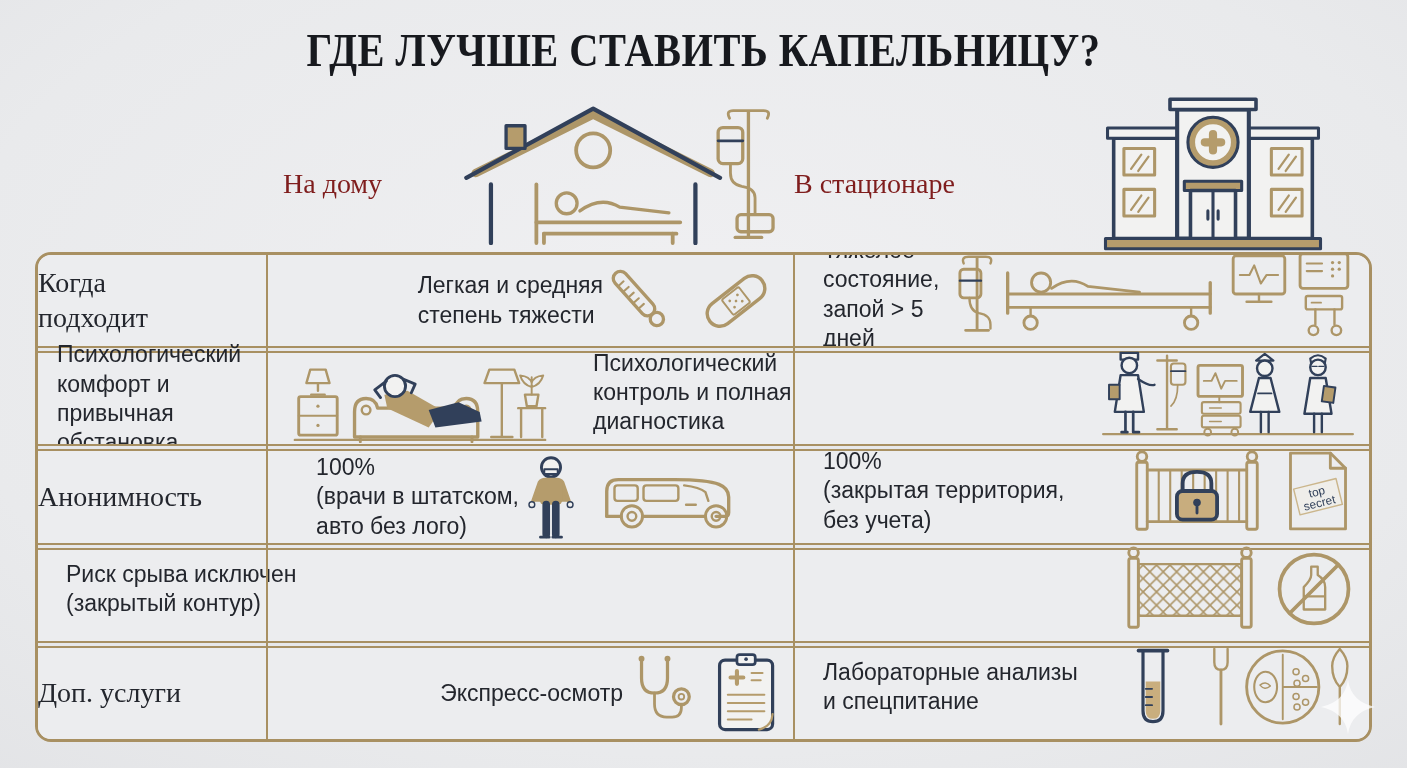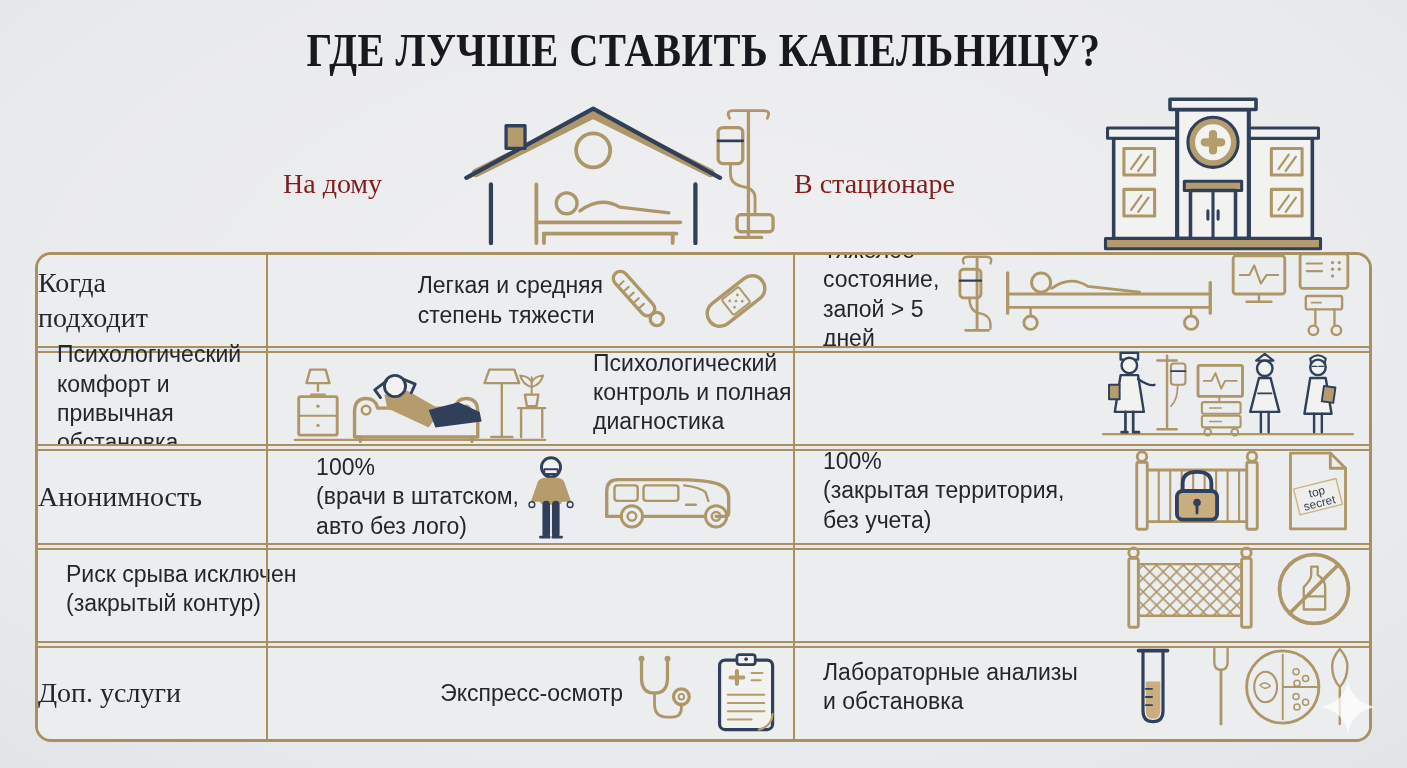"Лабораторные анализы" div.cell-text { text: обстановка -> спецпитание }
